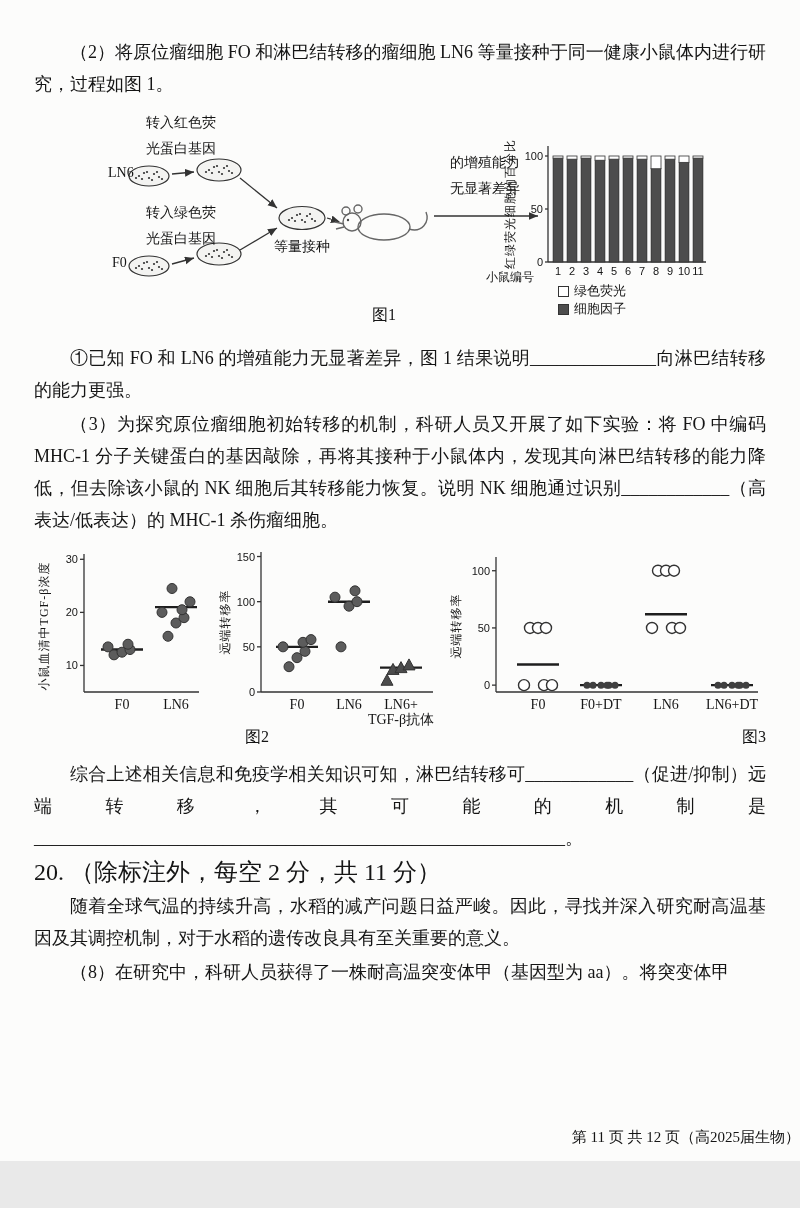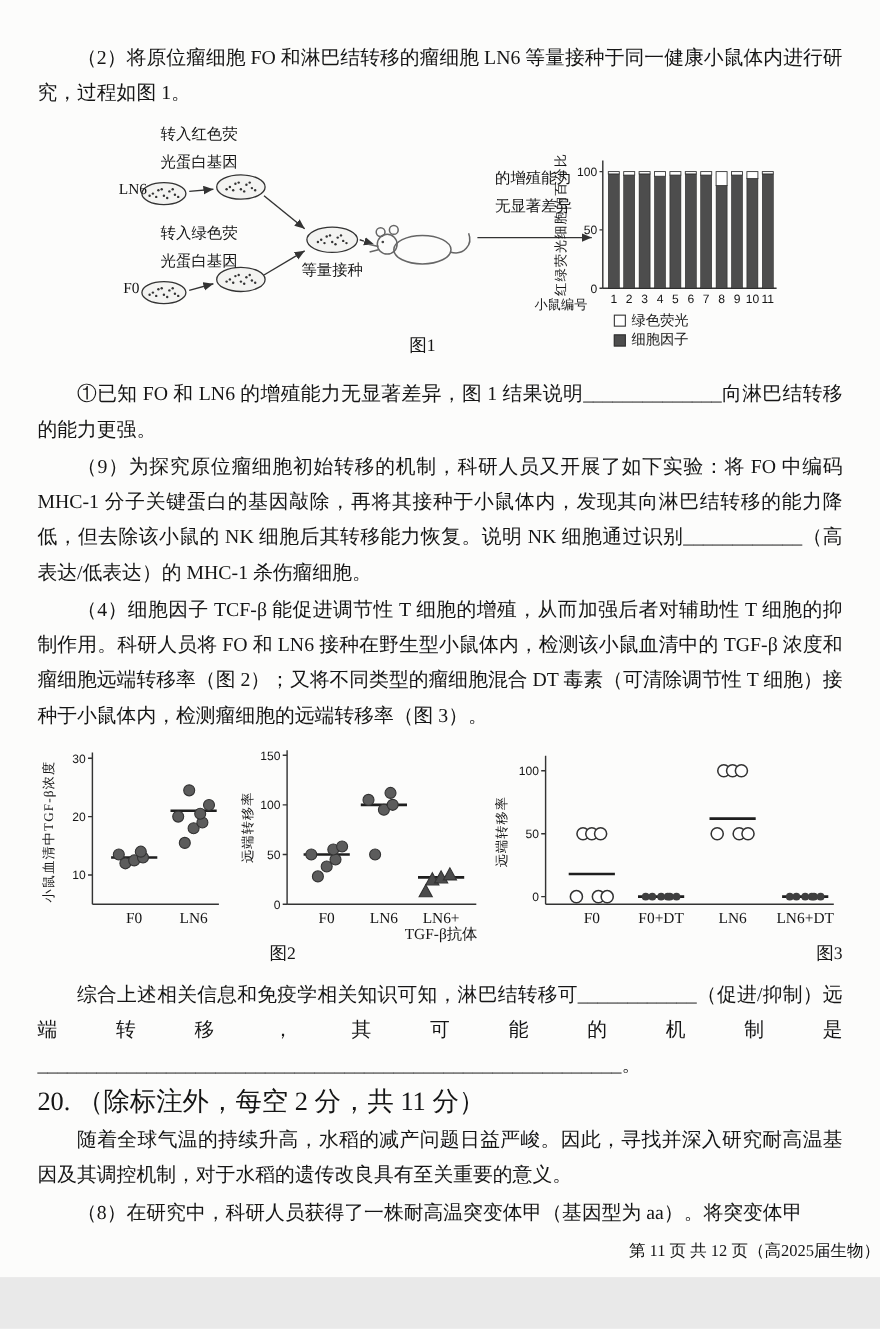"（9）为探究原位瘤细胞初始转移的机制，科研人员又开展了如下实验：将 FO 中编码" p.para { text: 9 -> 3 }
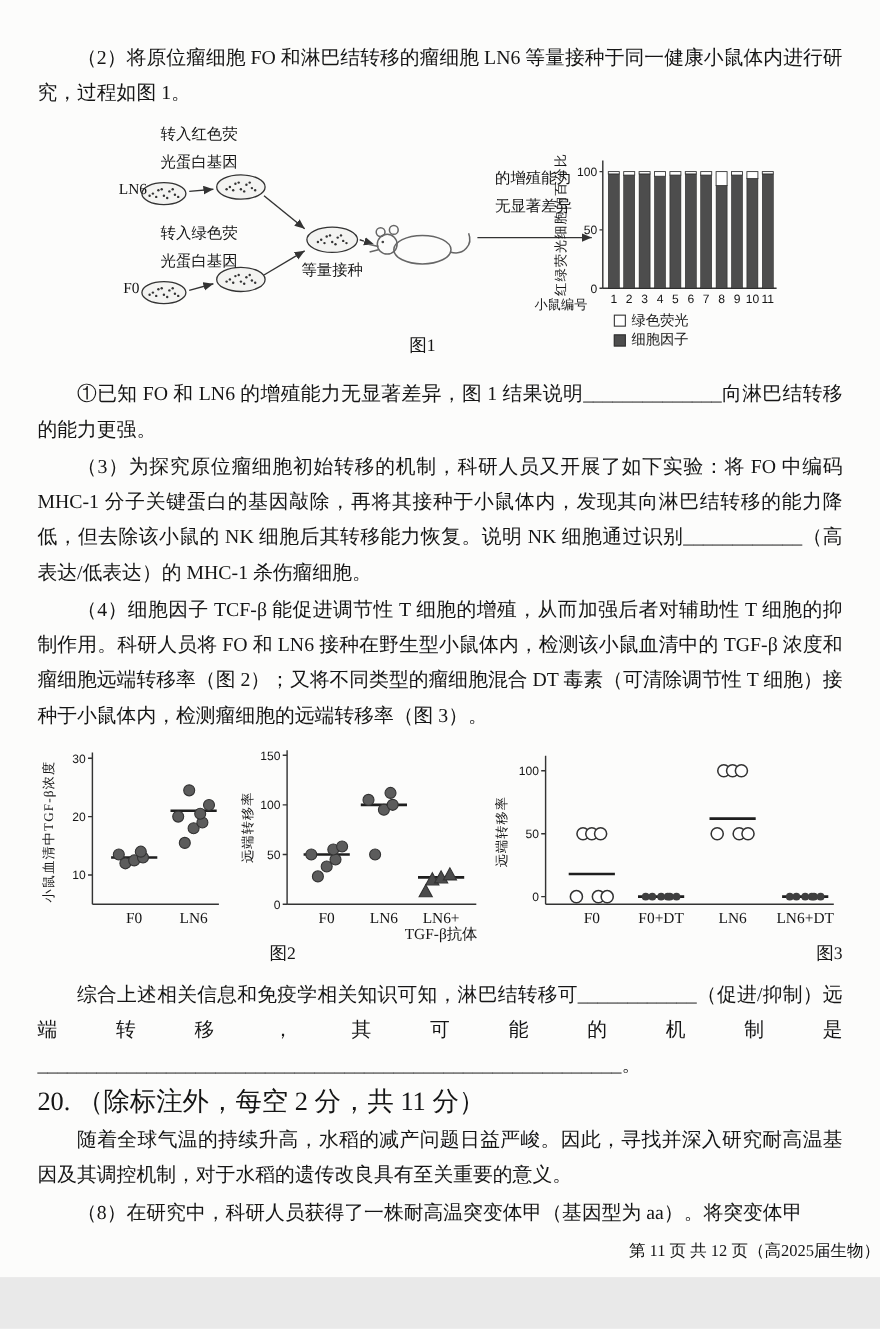"（4）细胞因子 TCF-β 能促进调节性 T 细胞的增殖，从而加强后者对辅助性" p.para { html: <p>（4）细胞因子 TCF-β 能促进调节性 T 细胞的增殖，从而加强后者对辅助性 T 细胞的抑制作用。科研人员将 FO 和 LN6 接种在野生型小鼠体内，检测该小鼠血清中的 TGF-β 浓度和瘤细胞远端转移率（图 2）；又将不同类型的瘤细胞混合 DT 毒素（可清除调节性 T 细胞）接种于小鼠体内，检测瘤细胞的远端转移率（图 3）。</p> -> none }
